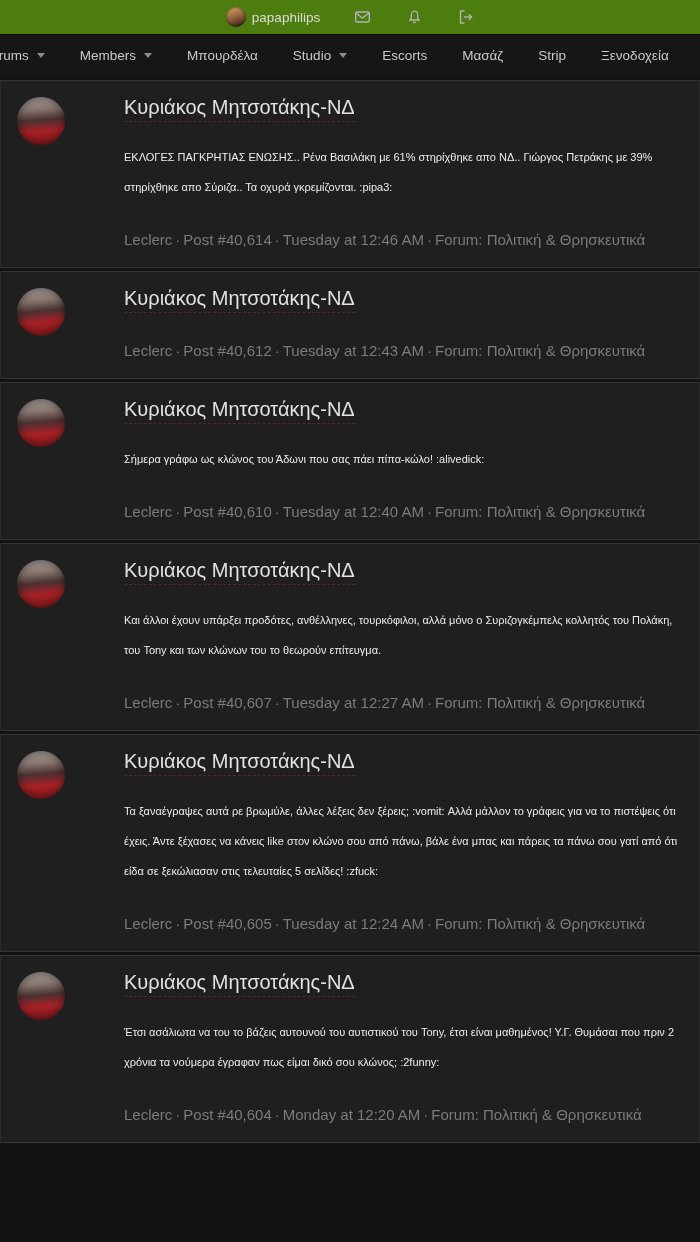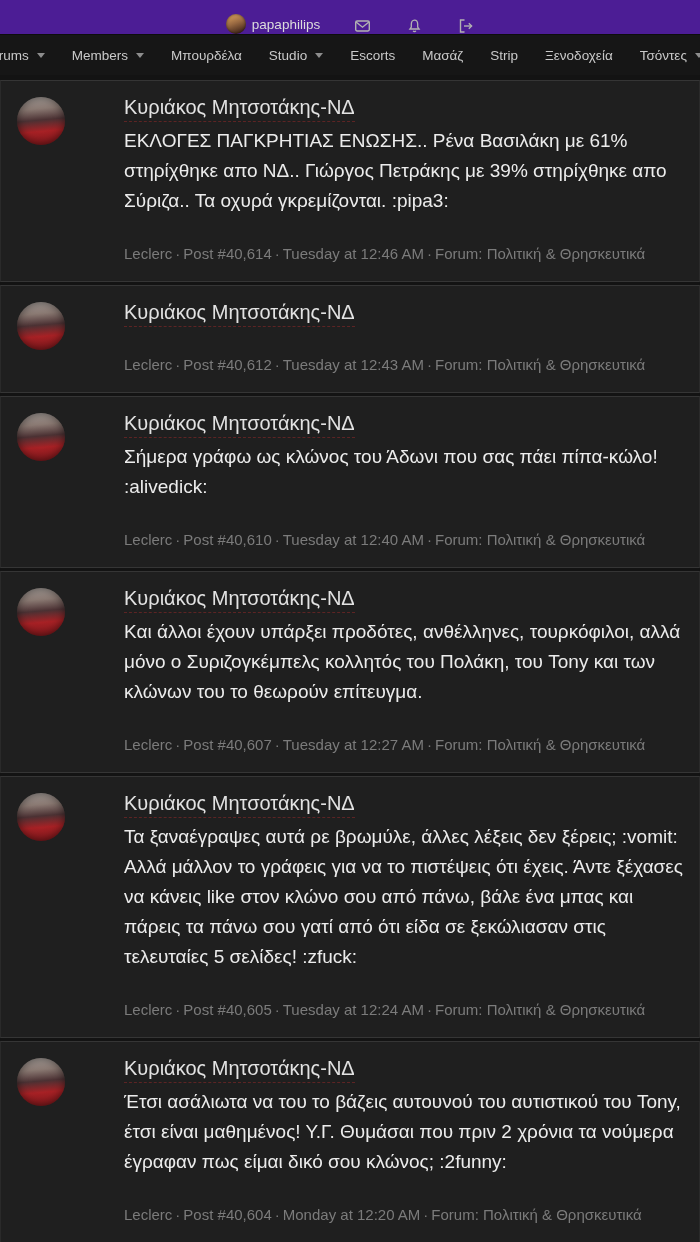"papaphilips" .topbar { align-items: flex-end -> center; background: #4c1d95 -> #4d7c0f }
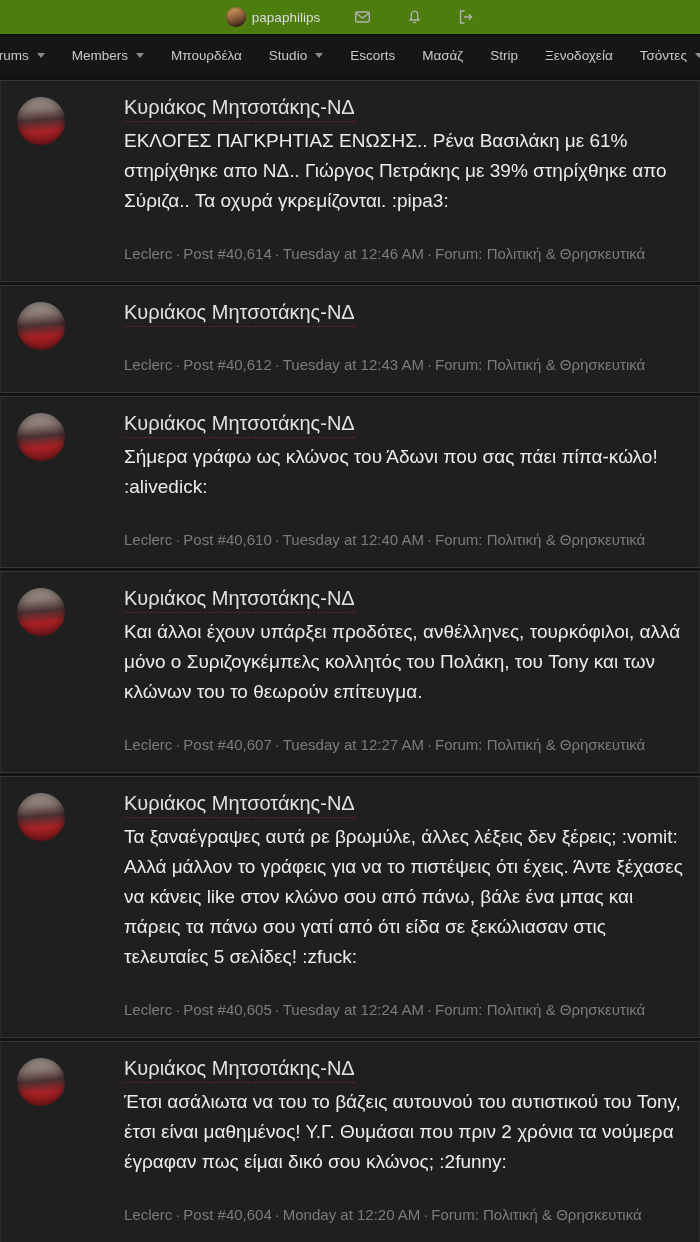"Members" .nav-item { margin-left: none -> 8px }
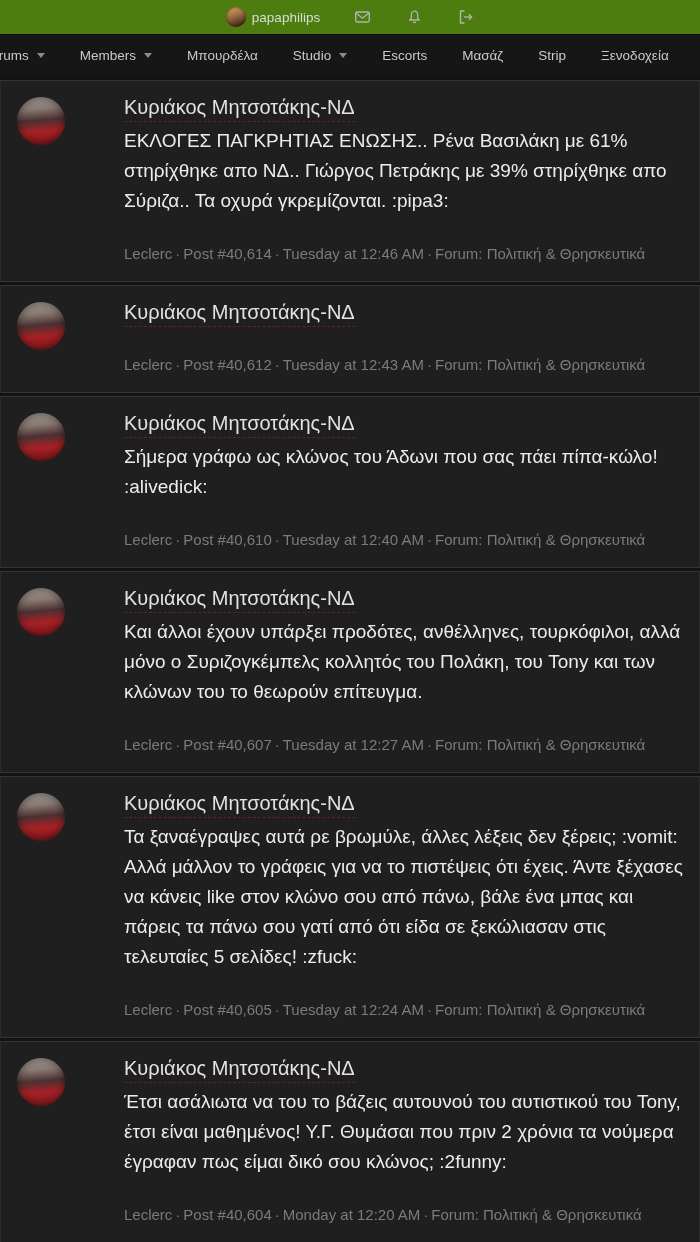"ΕΚΛΟΓΕΣ ΠΑΓΚΡΗΤΙΑΣ ΕΝΩΣΗΣ.. Ρένα" .p-content { font-size: 19px -> 11px; margin-top: 4px -> 20px }
